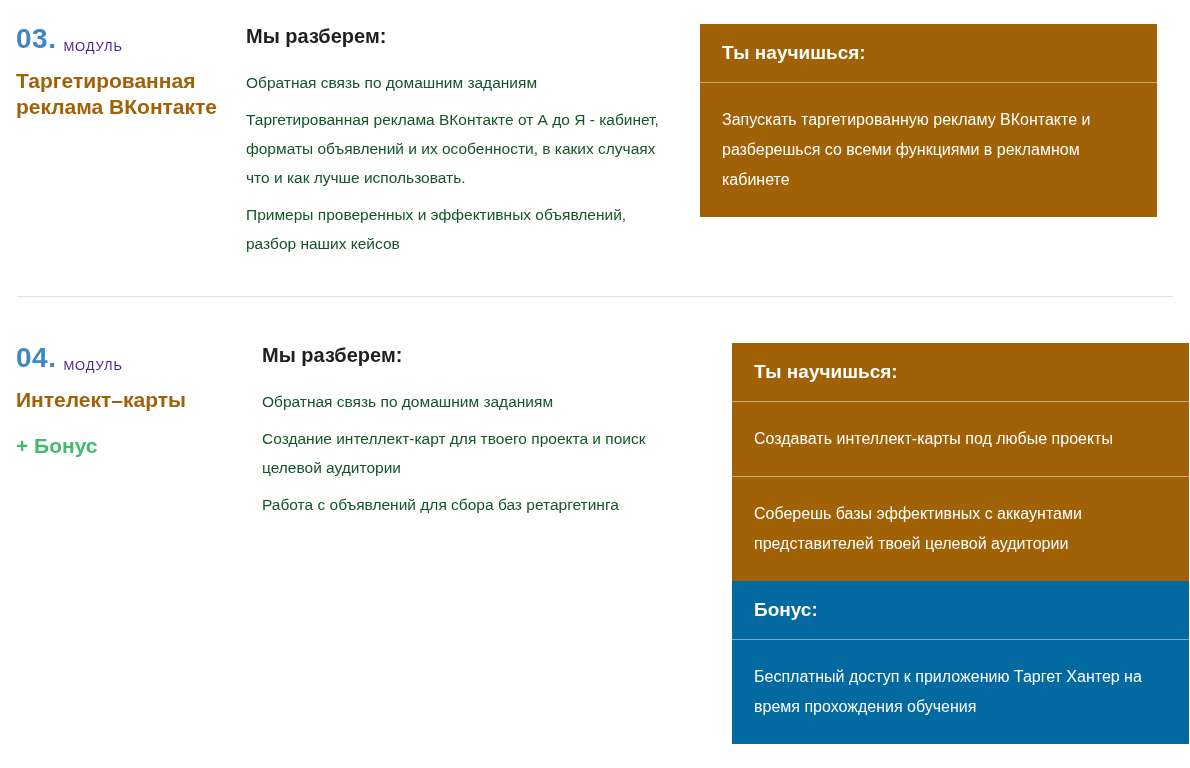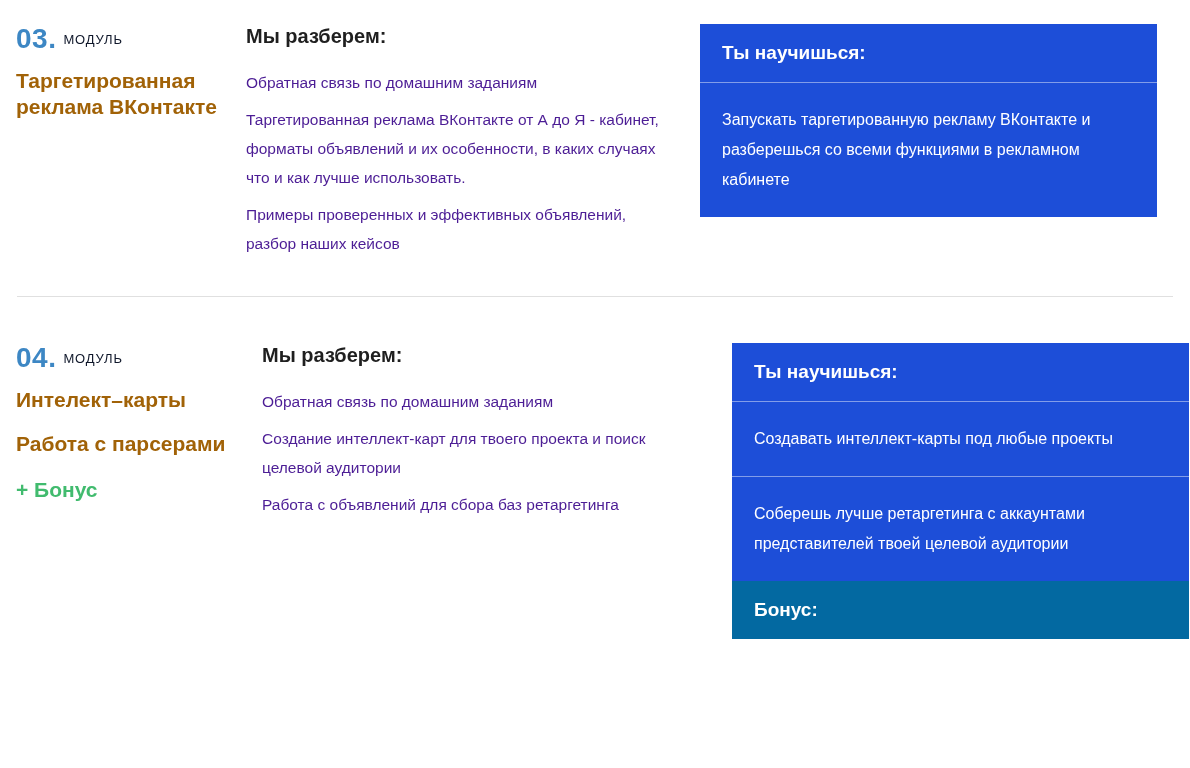"03." .module-number-row { align-items: center -> flex-end }
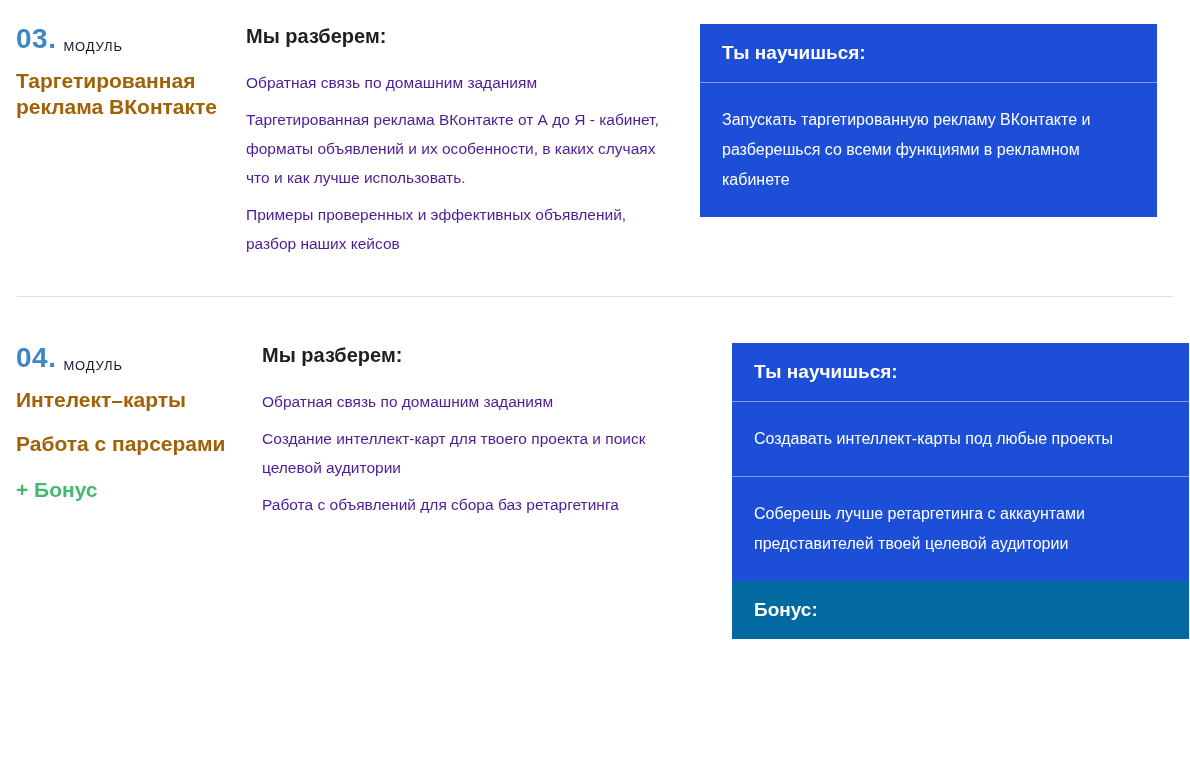"МОДУЛЬ" .module-number-label { color: #0f172a -> #4c1d95 }
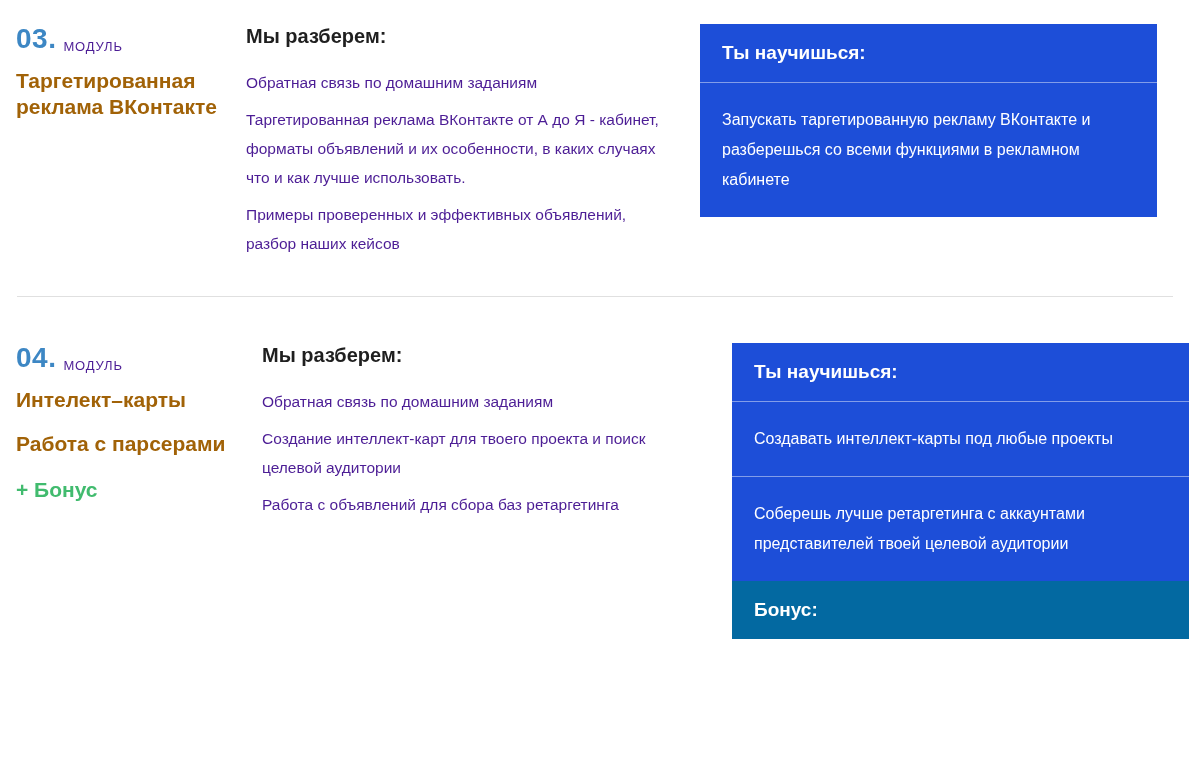"Ты научишься:" .card-blue { background: #1d4ed8 -> #a16207 }
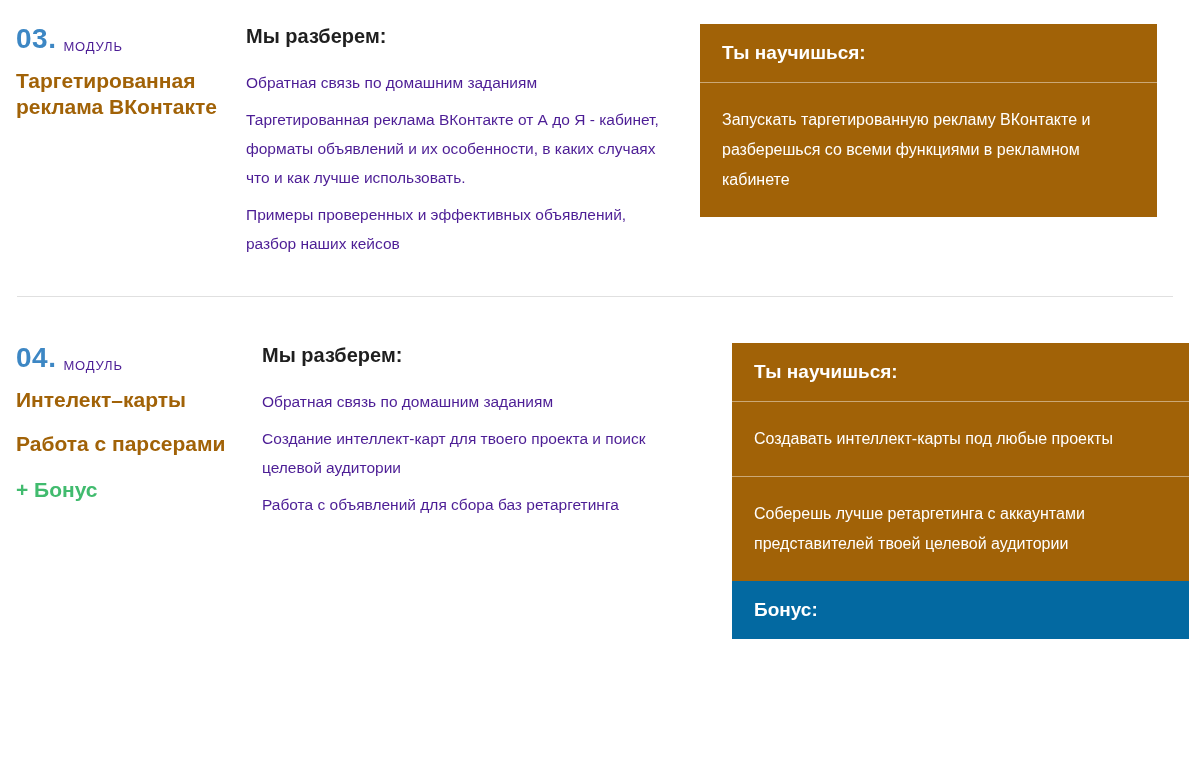"Обратная связь по домашним заданиям" .breakdown-item { color: #4c1d95 -> #14532d }
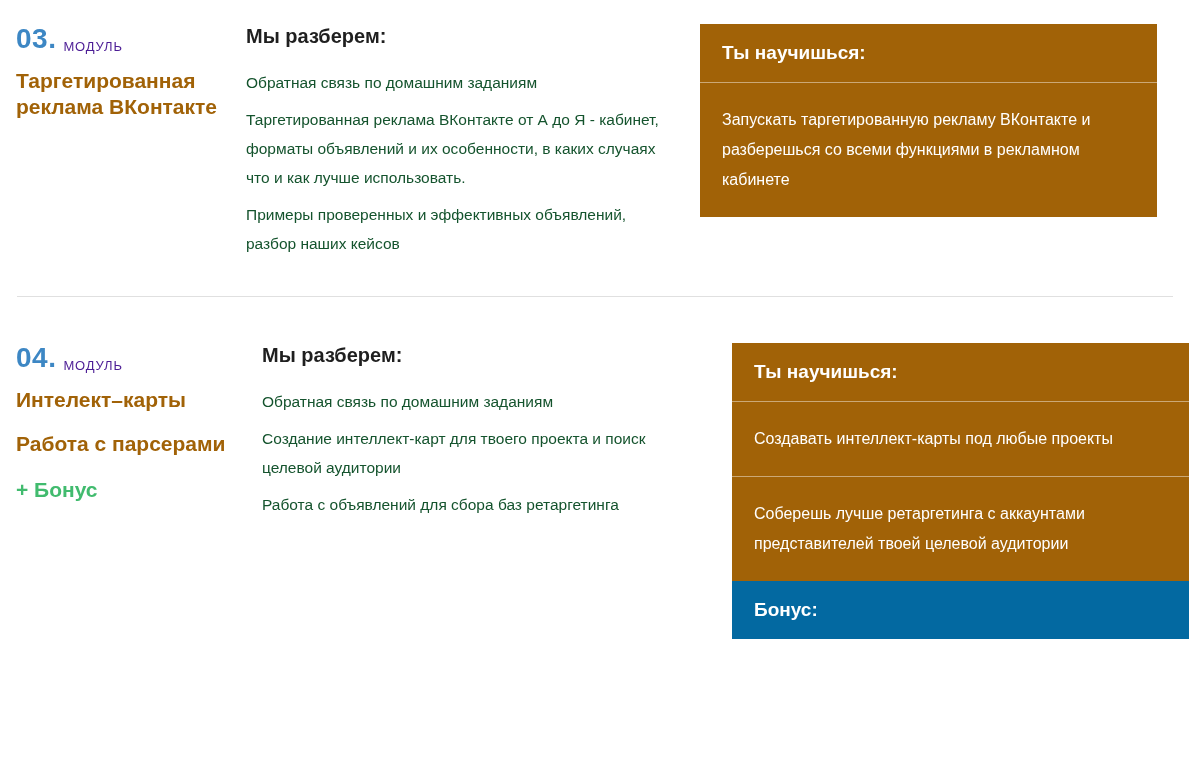"Работа с парсерами" h2.module-title { html: <h2>Работа с парсерами</h2> -> none }
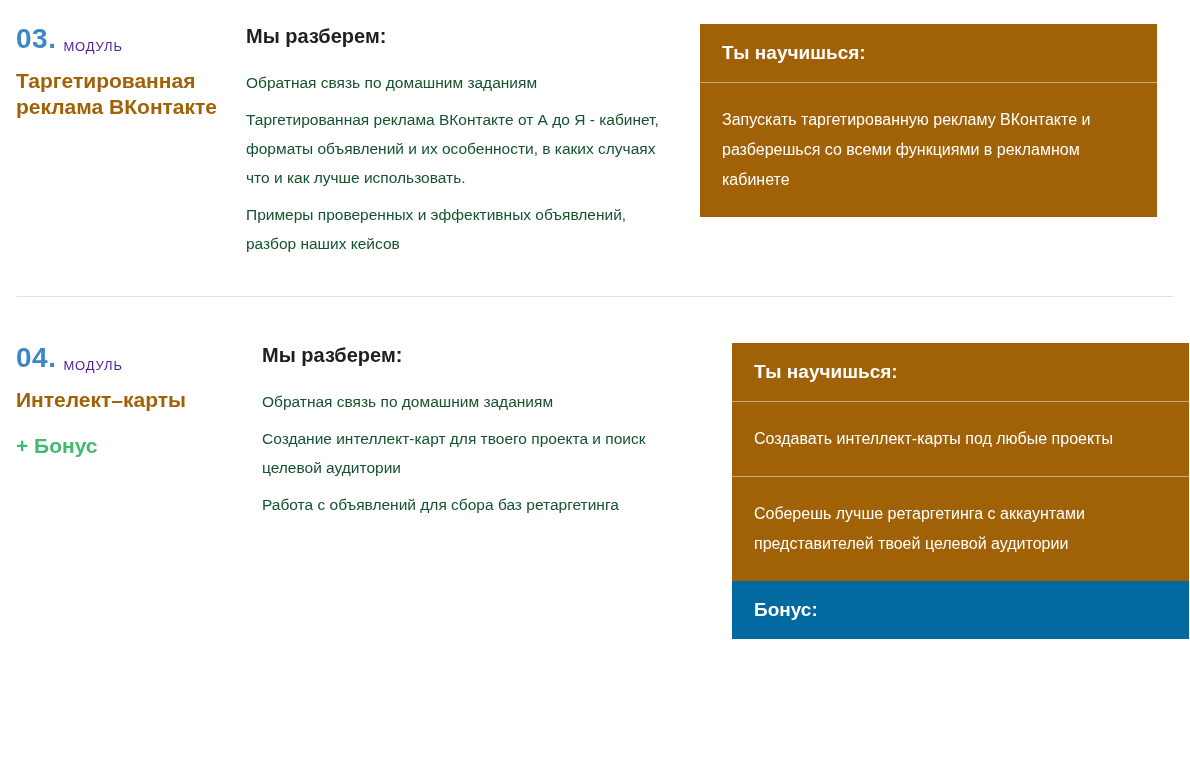"Соберешь лучше ретаргетинга с аккаунтами" div.card-item { text: лучше ретаргетинга -> базы эффективных }
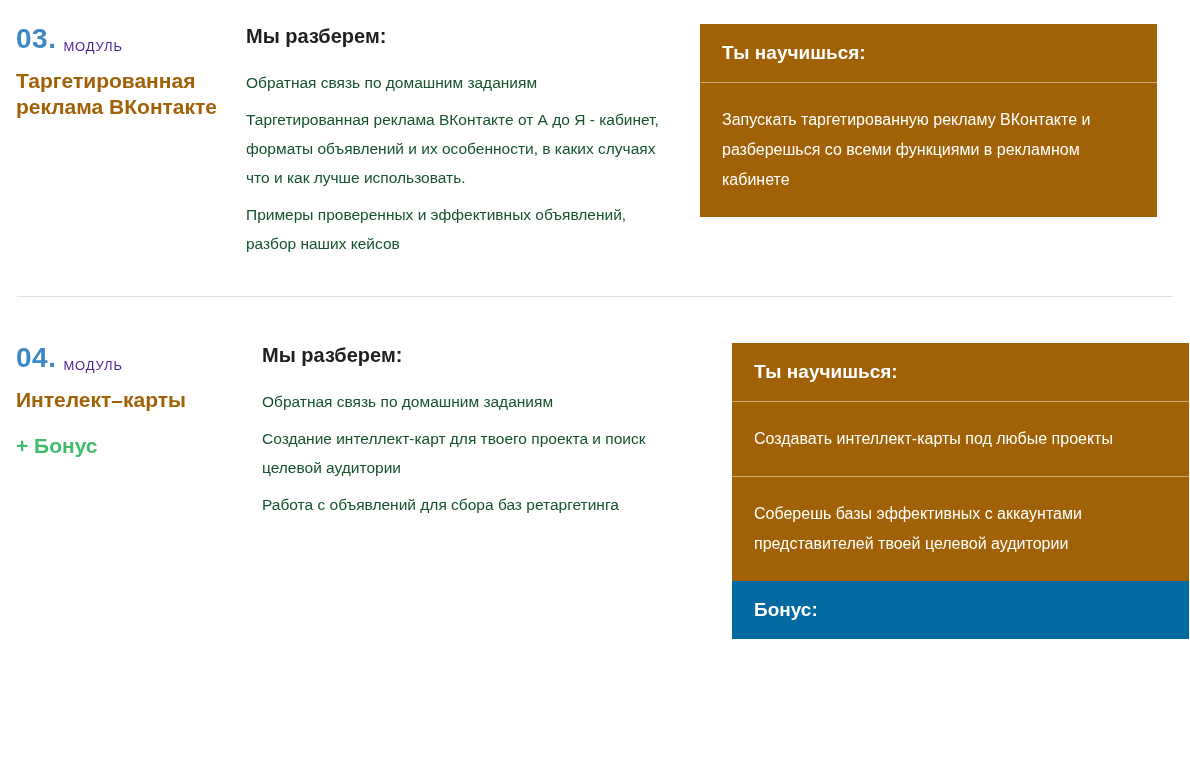"Бесплатный доступ к приложению Таргет" div.card-item { html: none -> <div>Бесплатный доступ к приложению Таргет Хантер на время прохождения обучения</div> }
